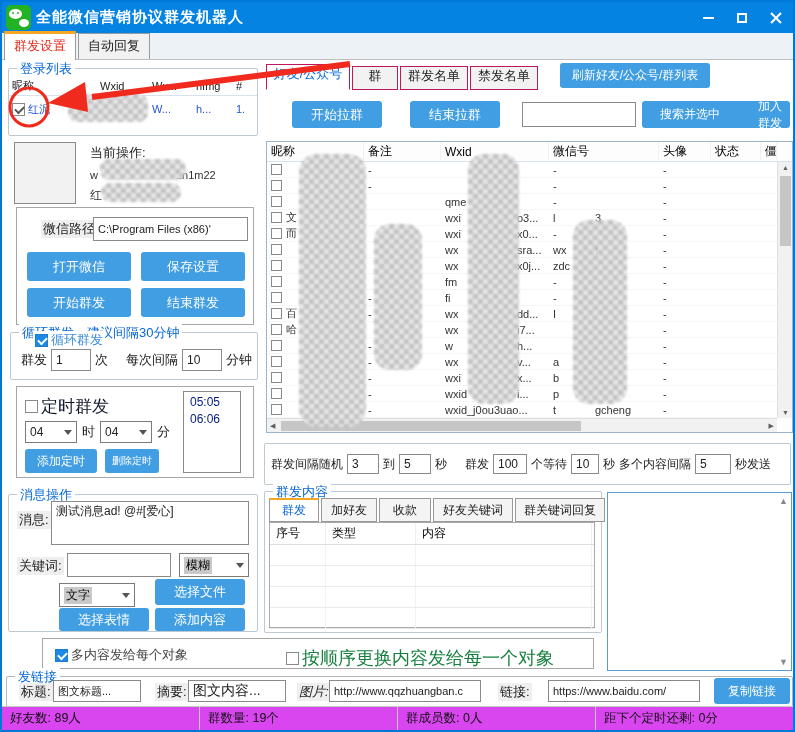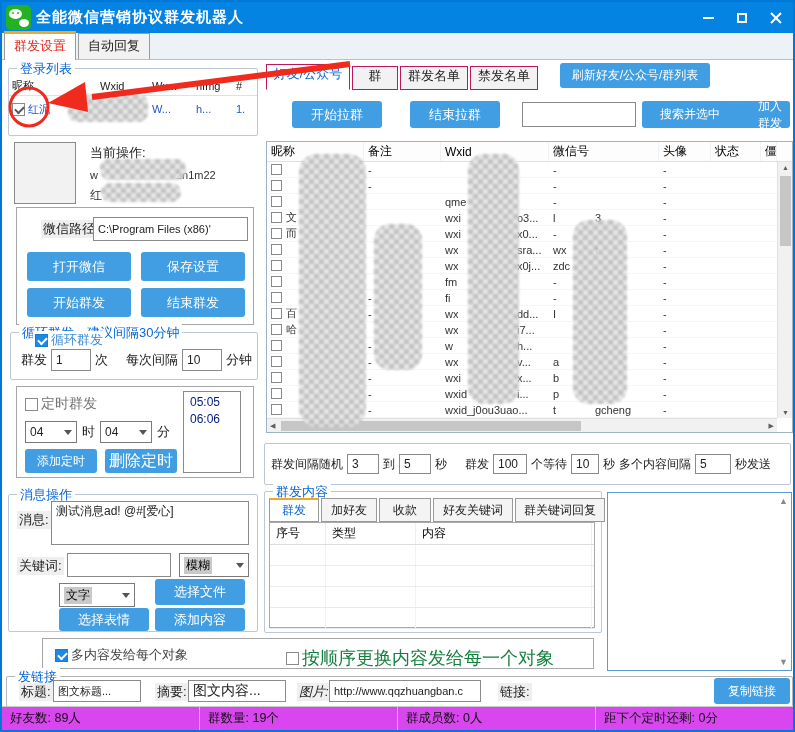"定时群发" span { color: #737373 -> #0f172a; font-size: 14px -> 17px }
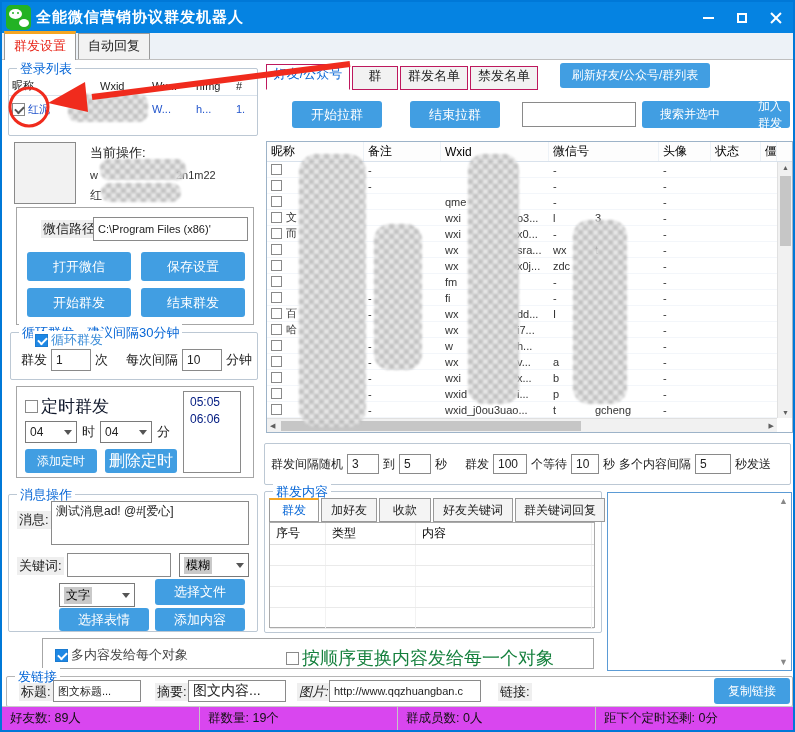"删除定时" div.btn { font-size: 16px -> 10px; width: 72px -> 54px }
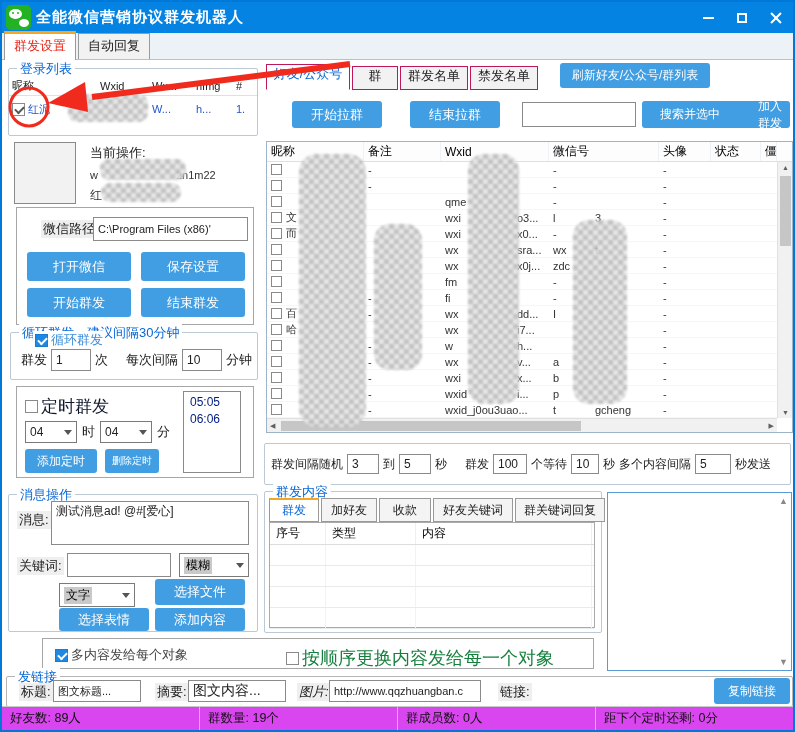"https://www.baidu.com/" input.inp { html: none -> <input> }
